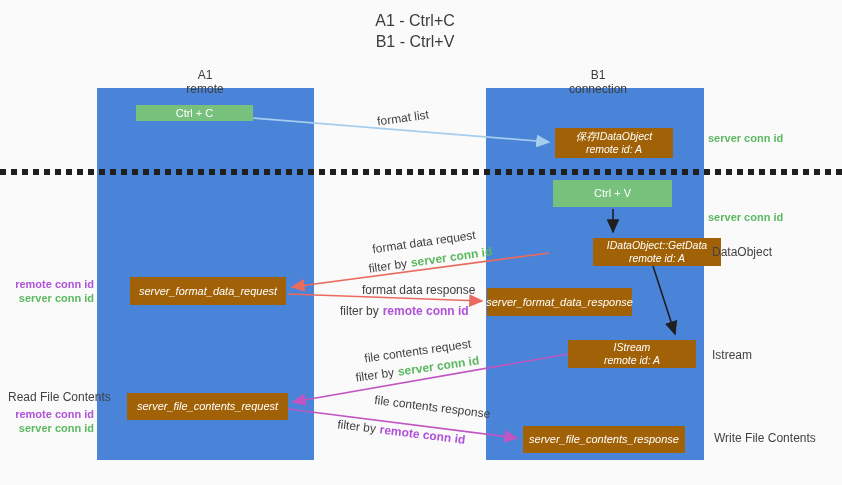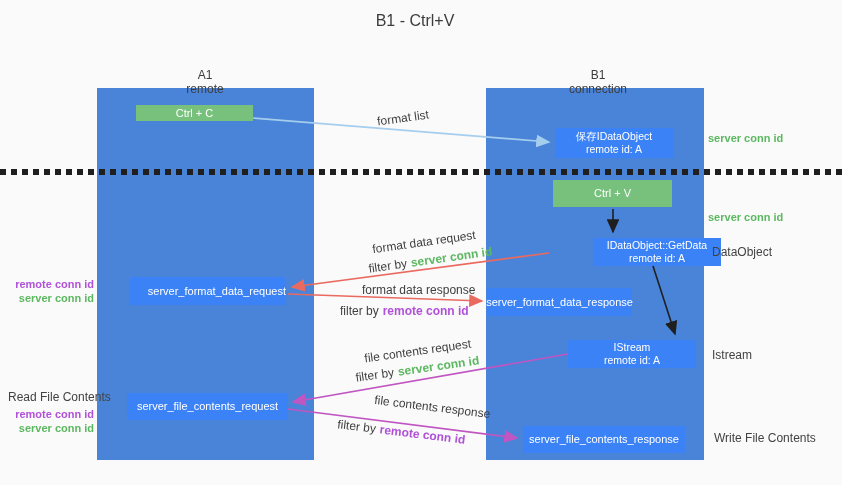"A1 - Ctrl+C" div { html: none -> <div>A1 - Ctrl+C</div> }
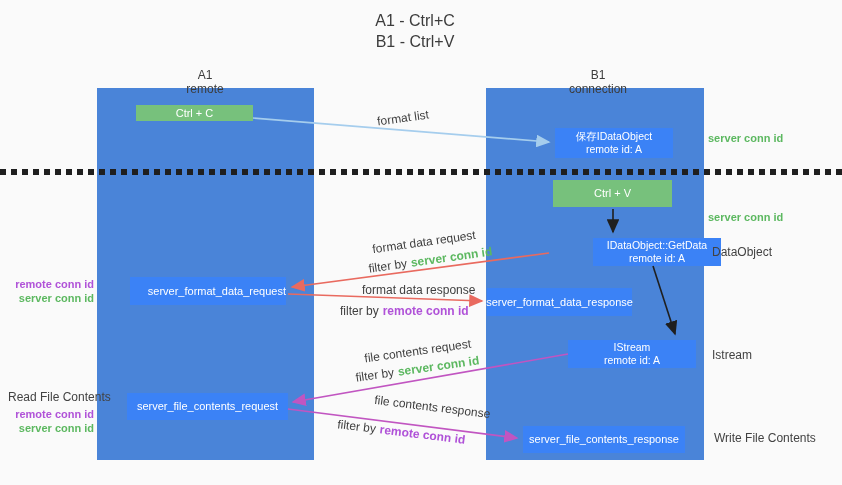"保存IDataObject" .orange { background: #3b82f6 -> #a16207; font-style: none -> italic }
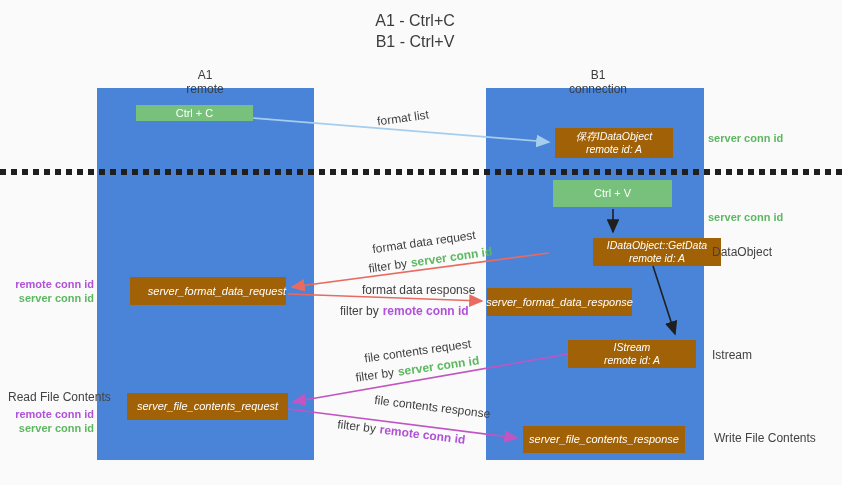"server_format_data_request" #box-fmt-req { align-items: flex-end -> none }
